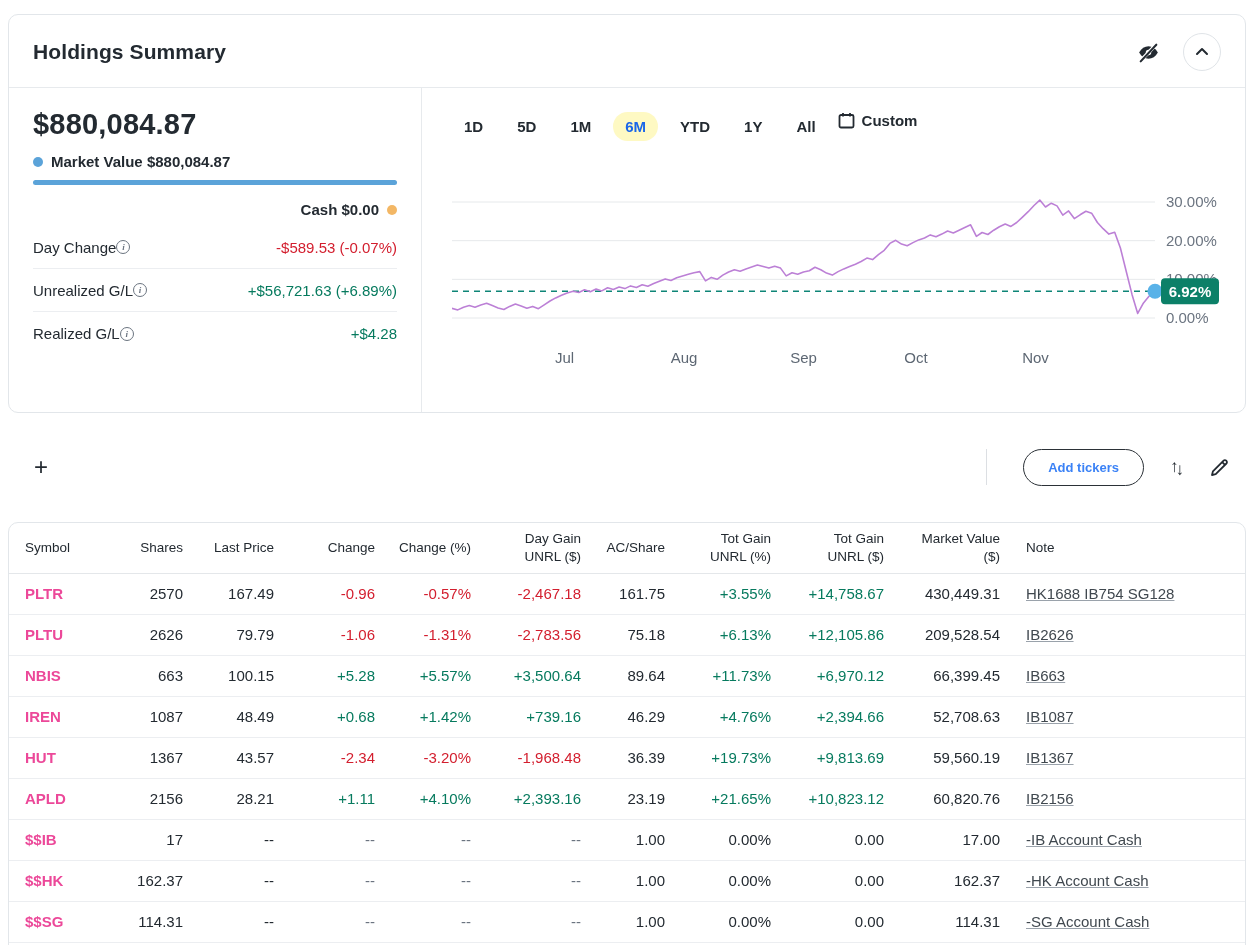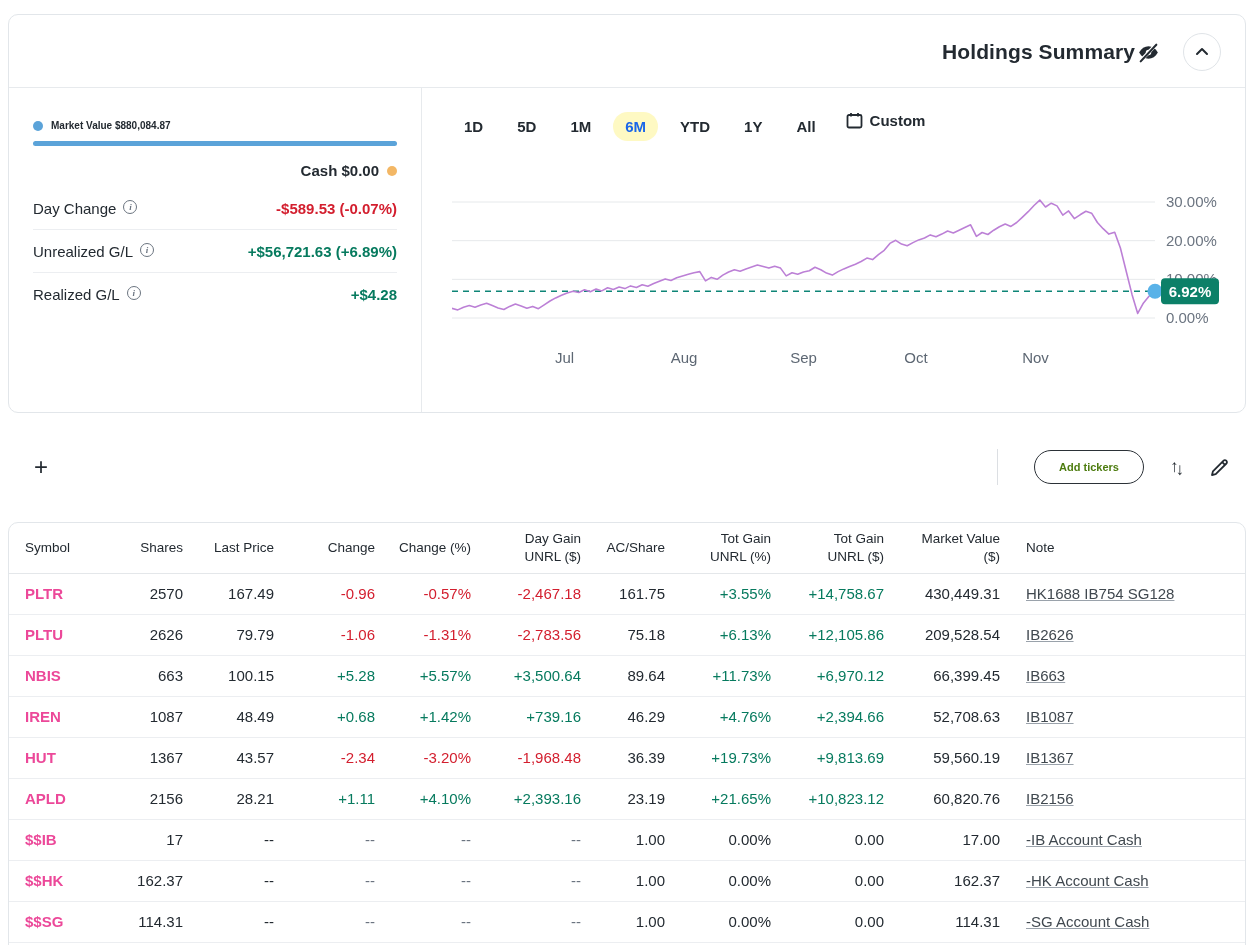"Holdings Summary" .card-header { justify-content: flex-end -> space-between }
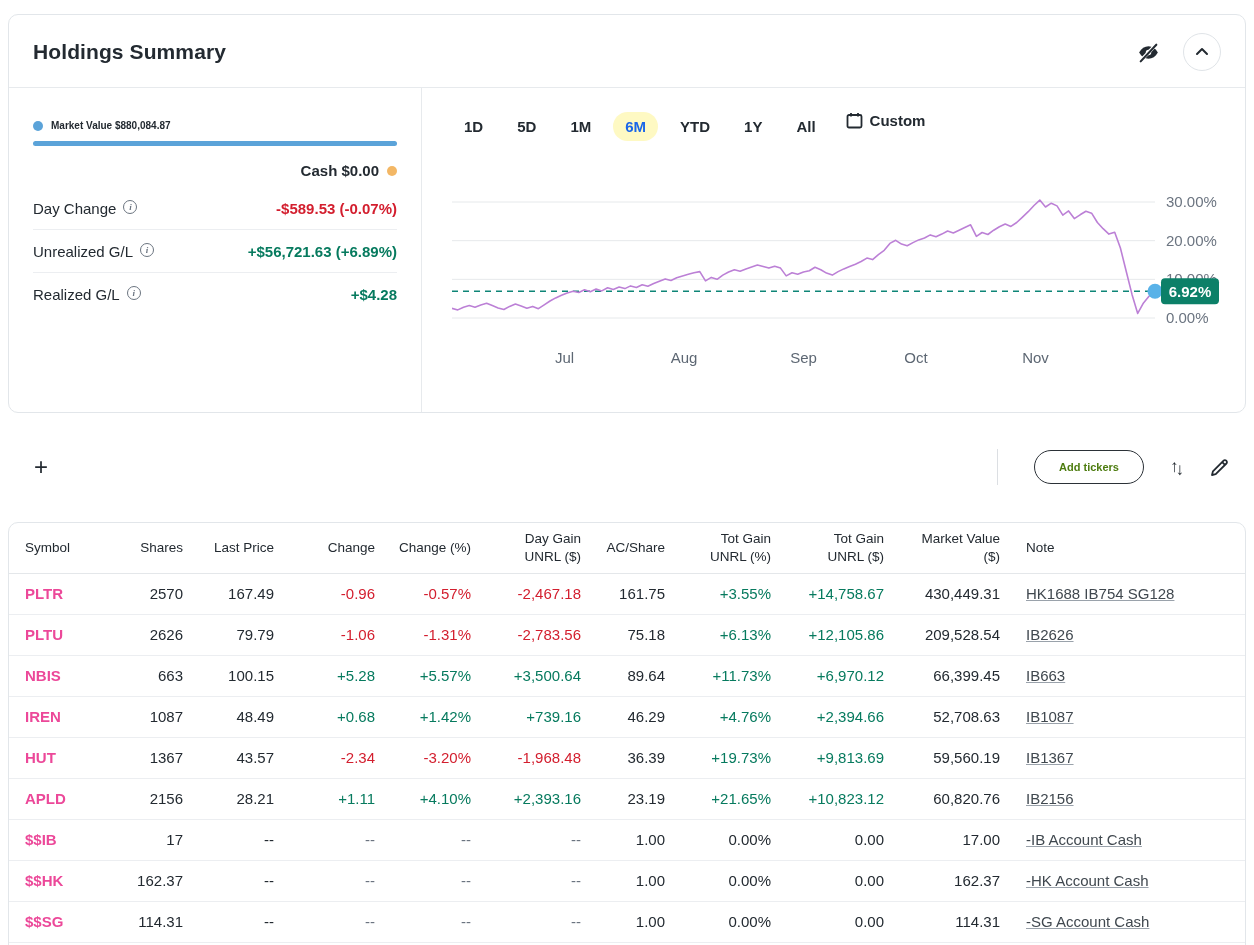"$880,084.87" div.total-value { html: none -> <div>$880,084.87</div> }
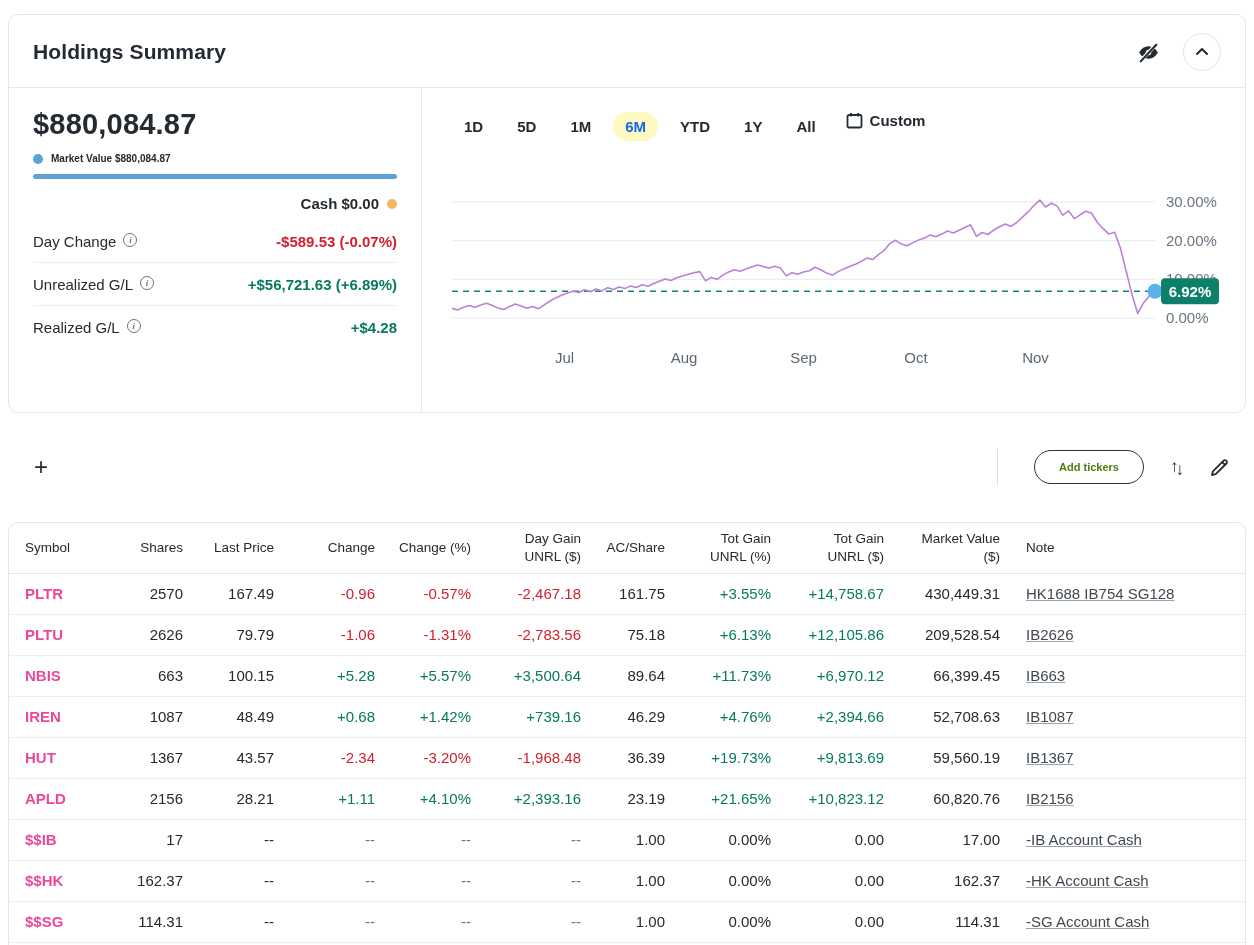"Custom" .custom-btn { margin-left: 8px -> none }
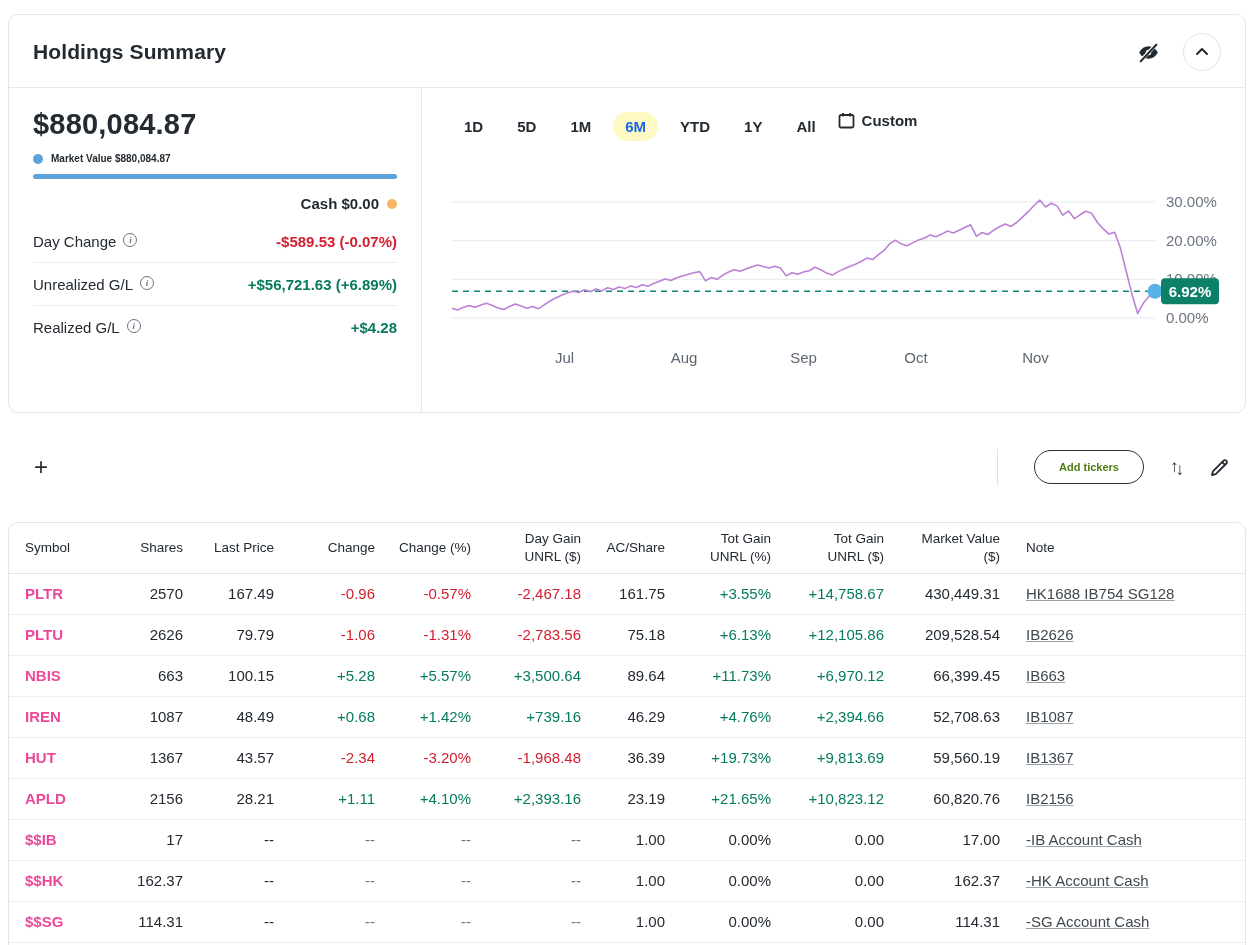"Market Value $880,084.87" .legend-row { font-size: 10px -> 15px }
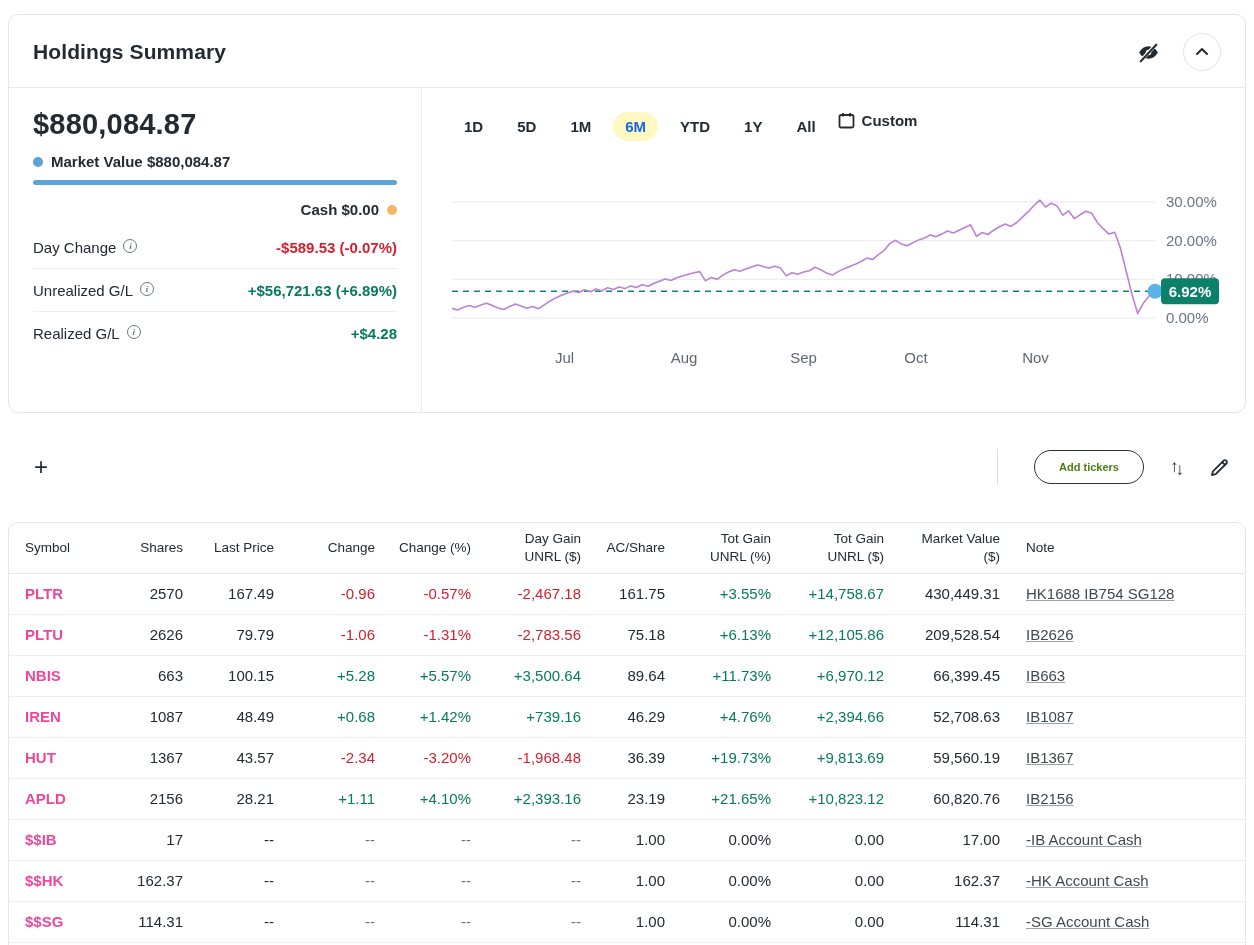"Day Change" .stat-label { align-items: none -> center; gap: 7px -> none }
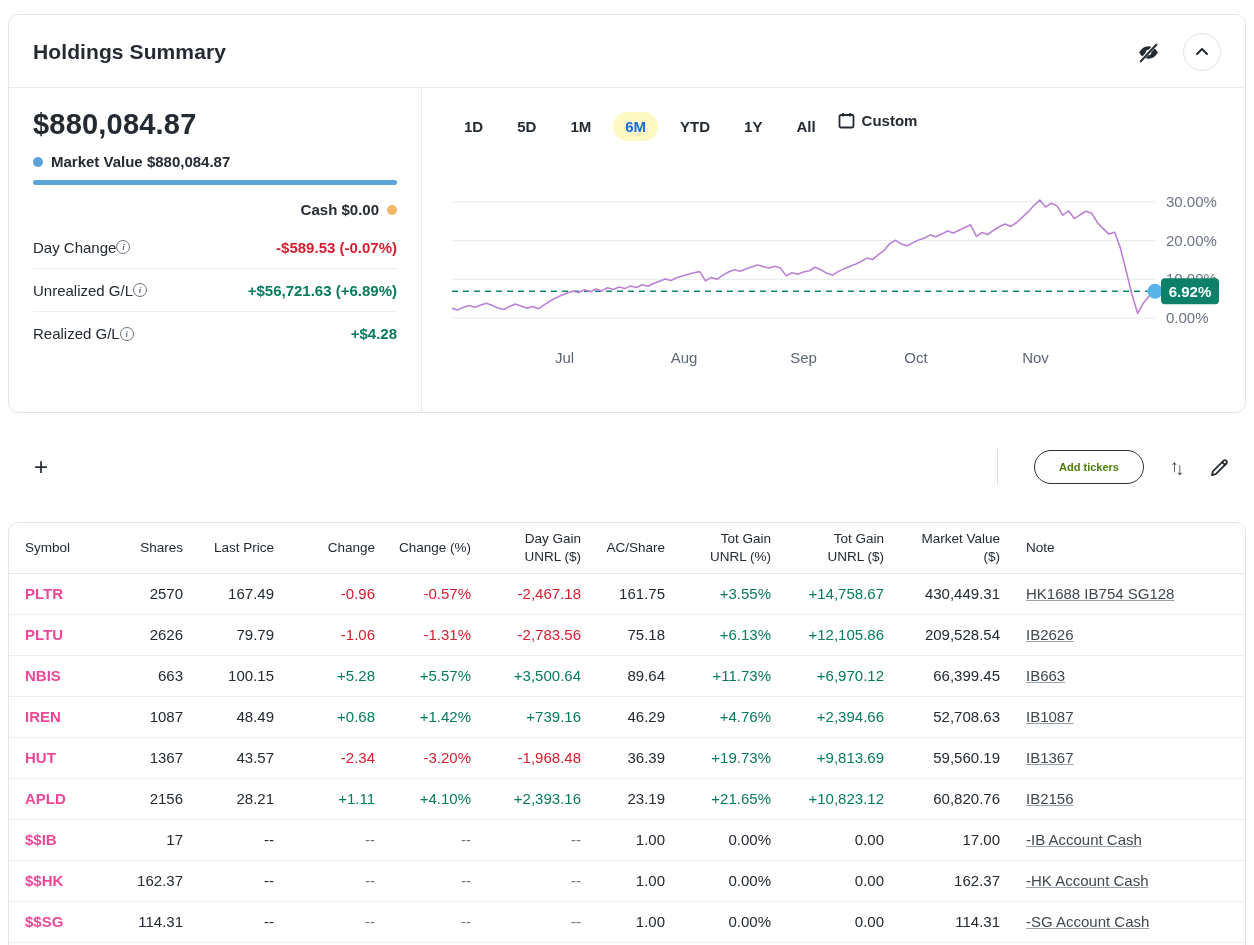"-$589.53 (-0.07%)" .stat-value { font-weight: 700 -> 400 }
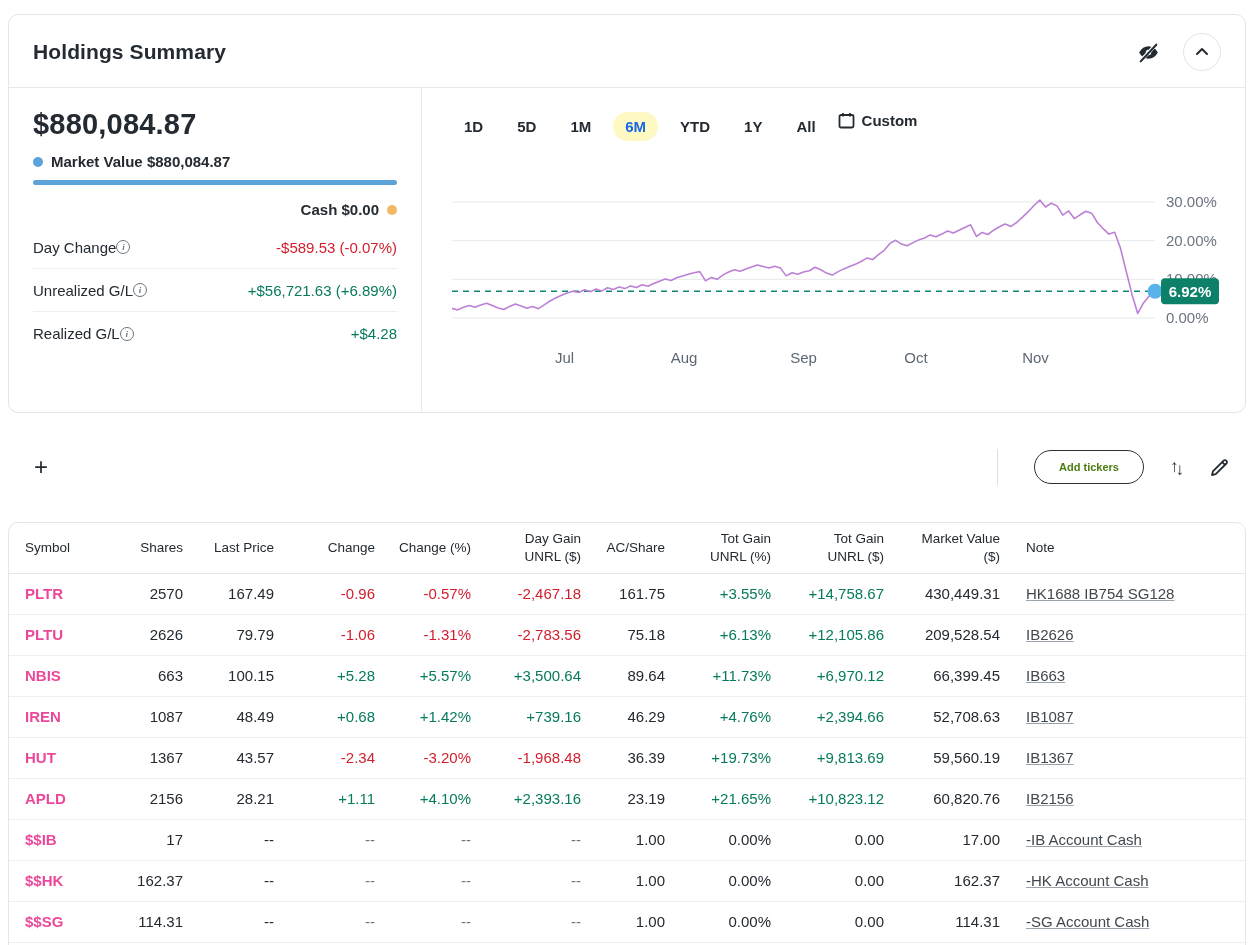"Add tickers" .add-tickers { color: #4d7c0f -> #3b82f6; font-size: 11px -> 13px }
